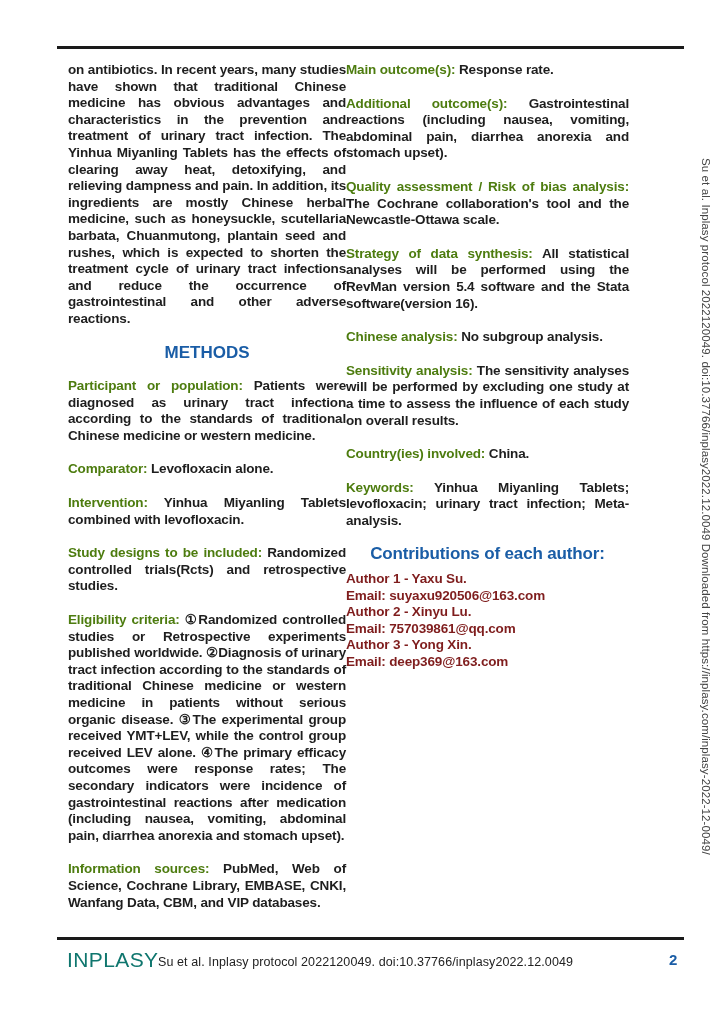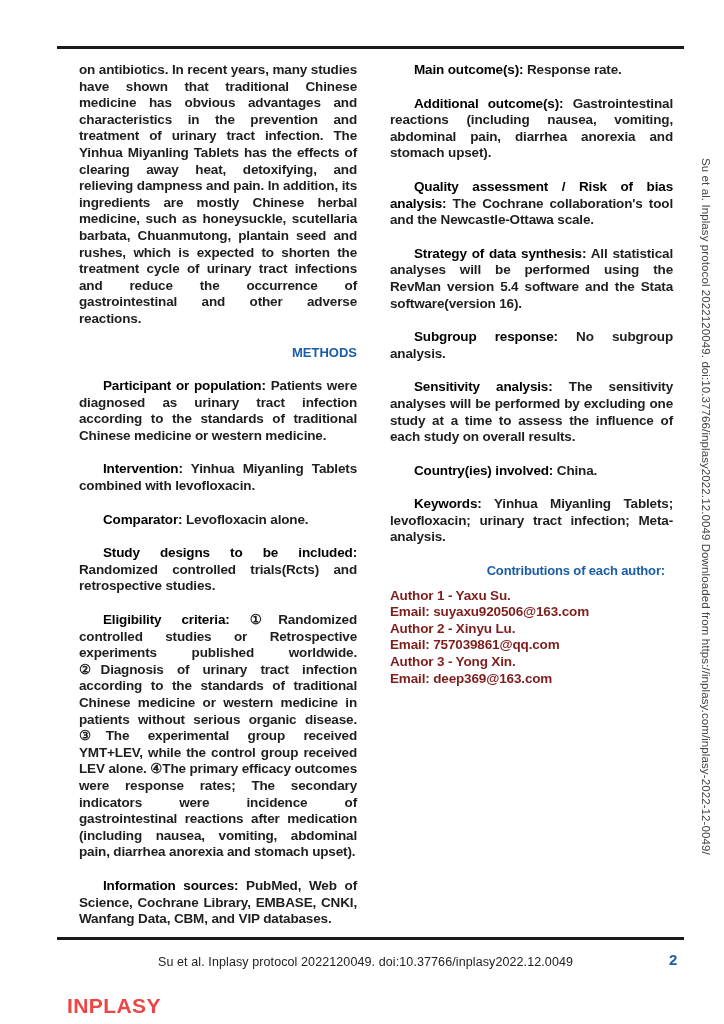"on antibiotics. In recent years," .columns { gap: 33px -> none; left: 79px -> 68px }
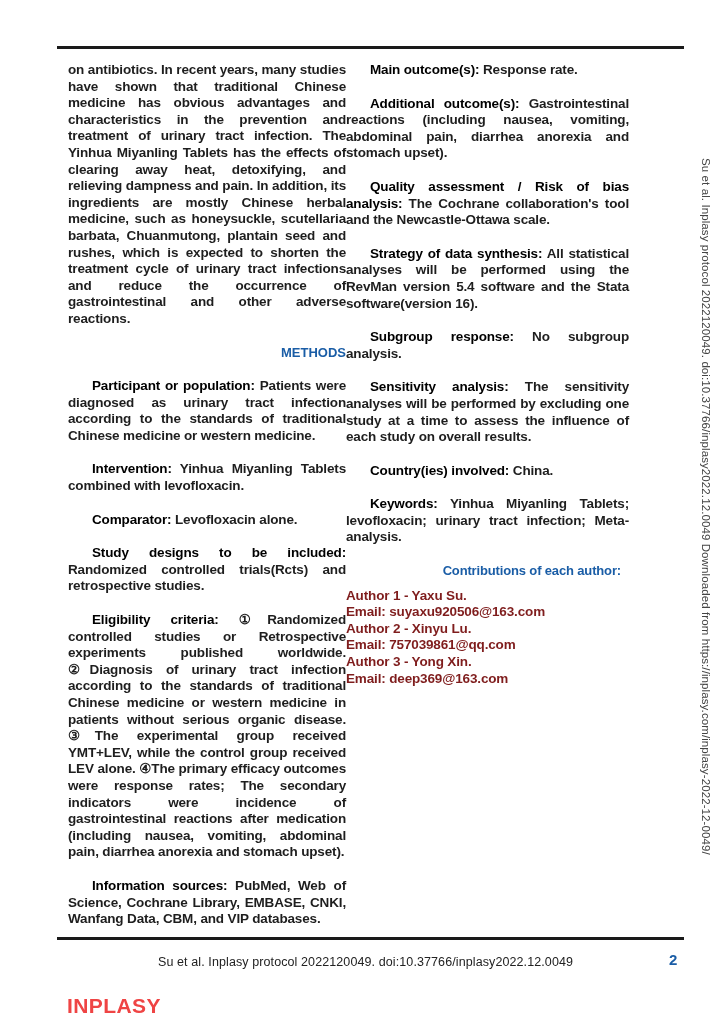"Main outcome(s):" .sec-label { color: #000000 -> #4d7c0f; margin-left: 24px -> none }
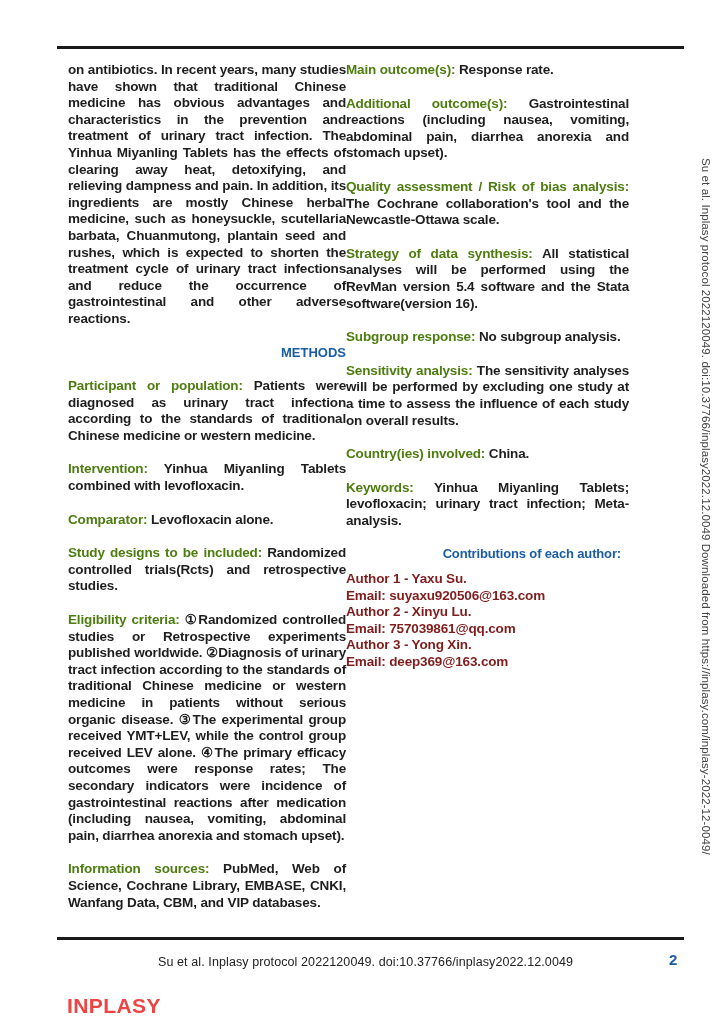"Subgroup response:" span.sec-label { text: Subgroup response -> Chinese analysis }
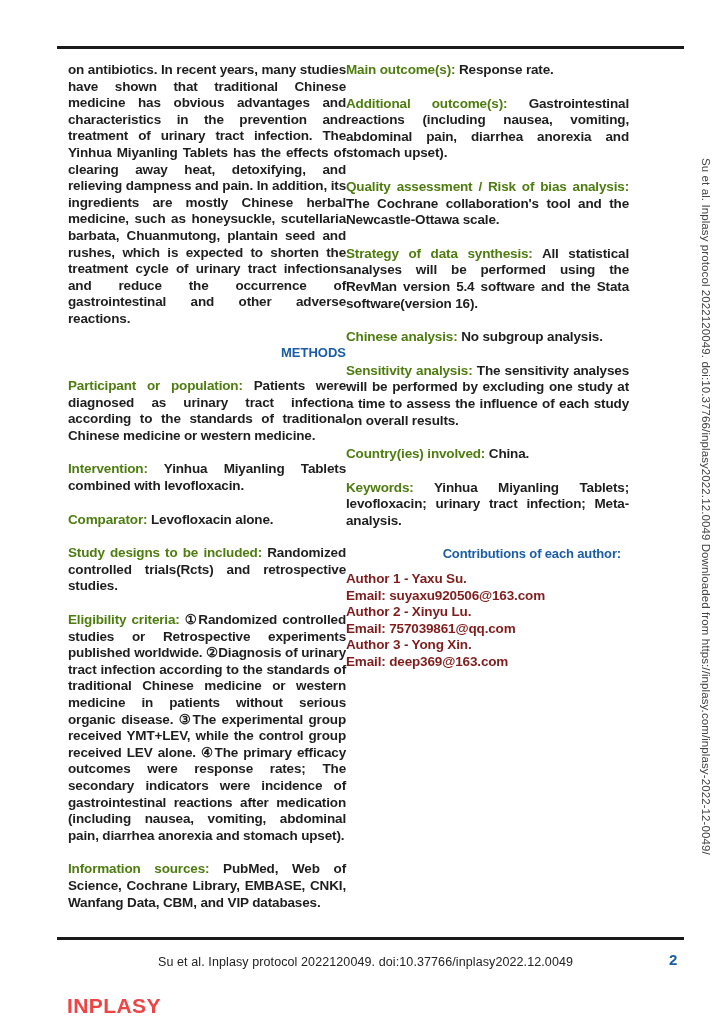"METHODS" .heading { font-size: 13px -> 17px; text-align: right -> center }
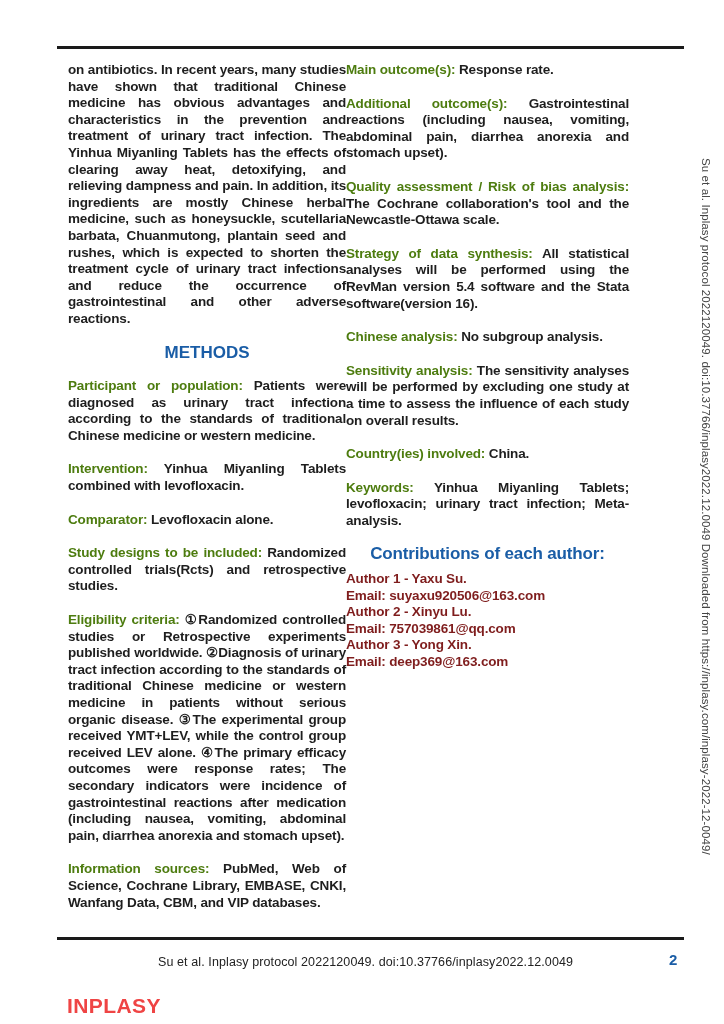"Intervention: Yinhua Miyanling Tablets" p.para { order: before "Comparator: Levofloxacin alone." -> after "Comparator: Levofloxacin alone." }
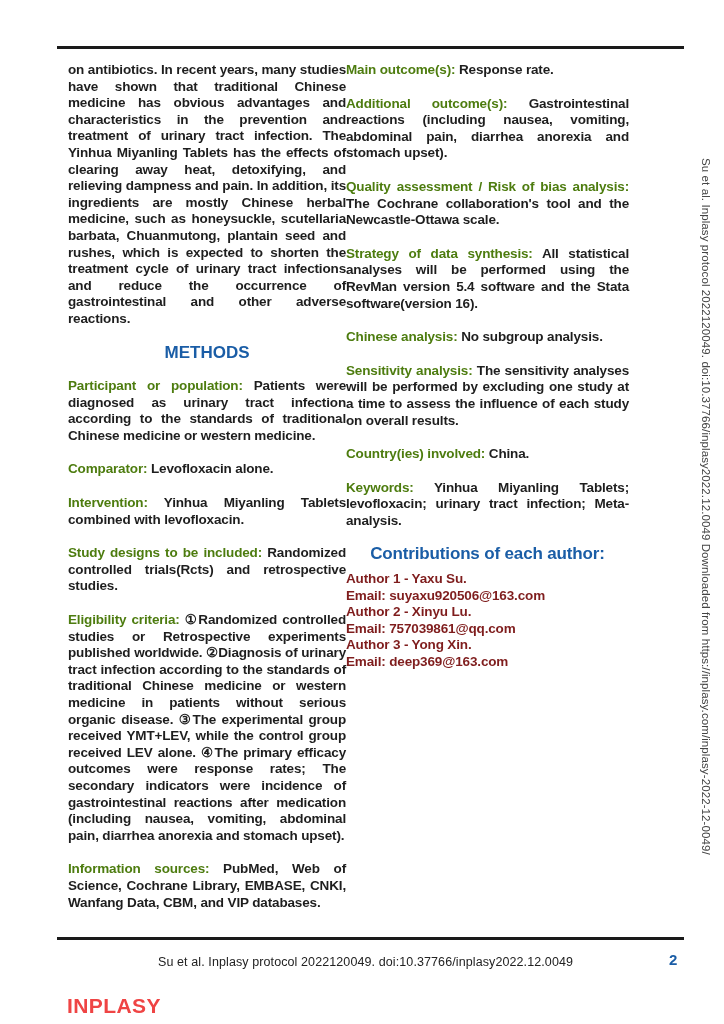"INPLASY" .footer-logo { color: #ef4444 -> #0f766e; font-weight: 700 -> 400; margin-top: 46px -> none }
